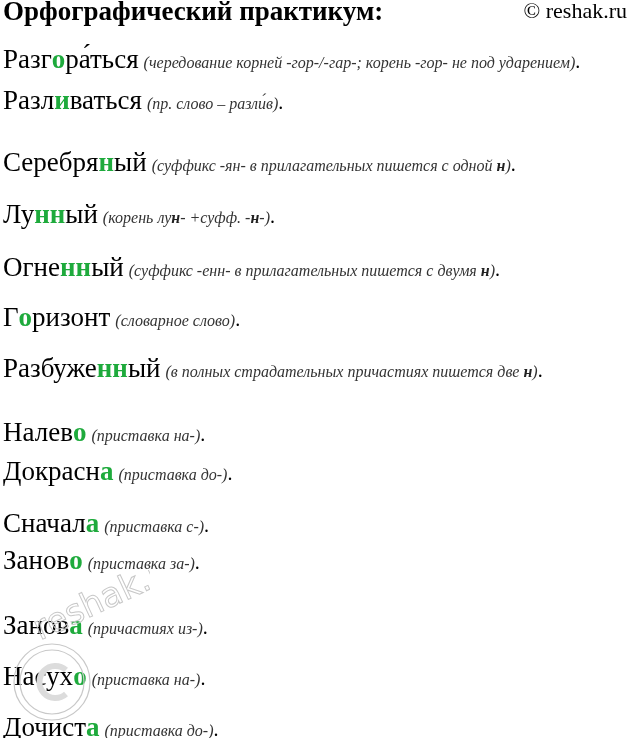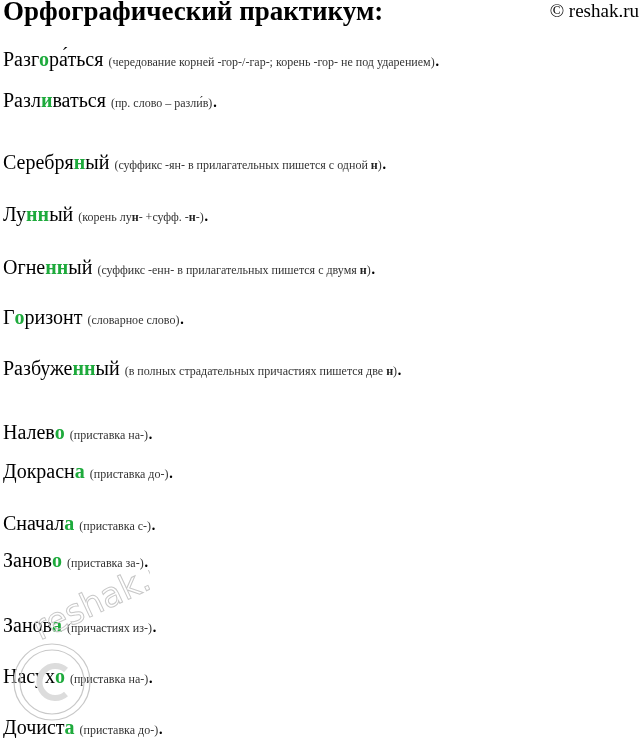"© reshak.ru" .copyright { font-size: 19px -> 22px; right: 0 -> 12px }
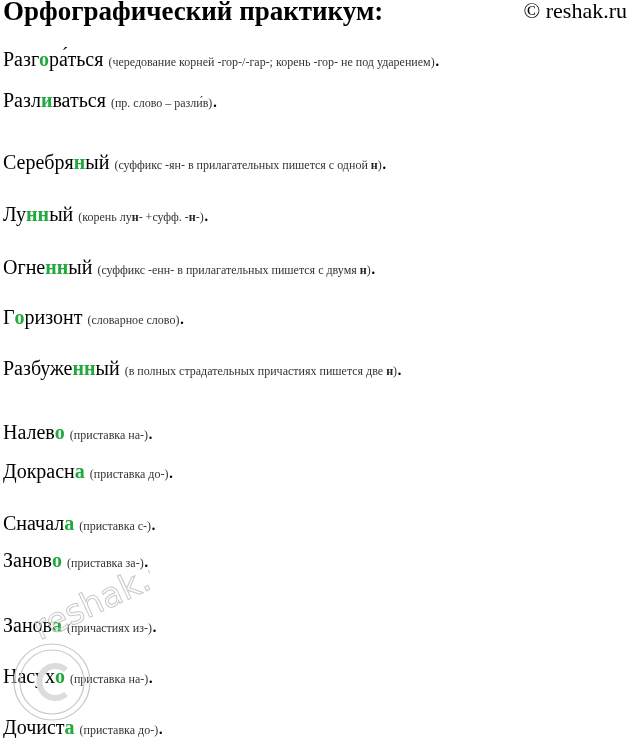"Разгора́ться" .word { font-size: 20px -> 27px }
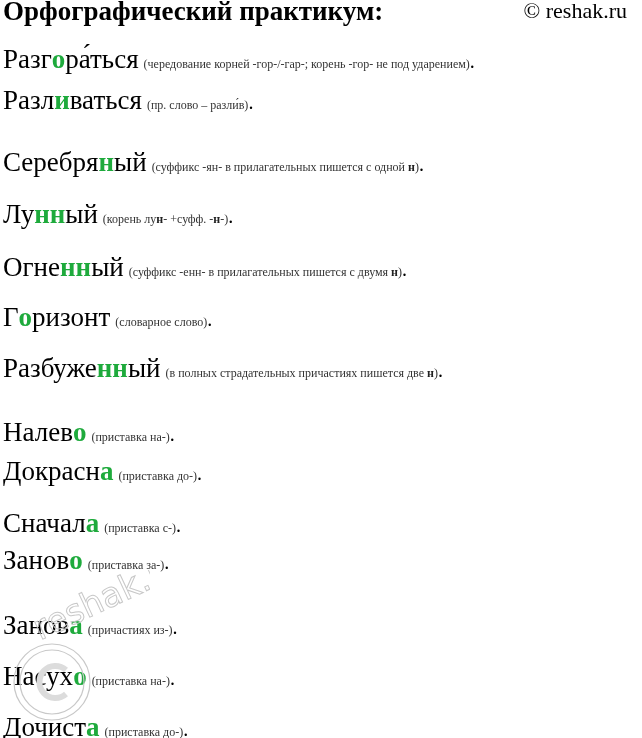"(чередование корней -гор-/-гар-; корень" .note { font-size: 12px -> 16px; font-style: none -> italic }
